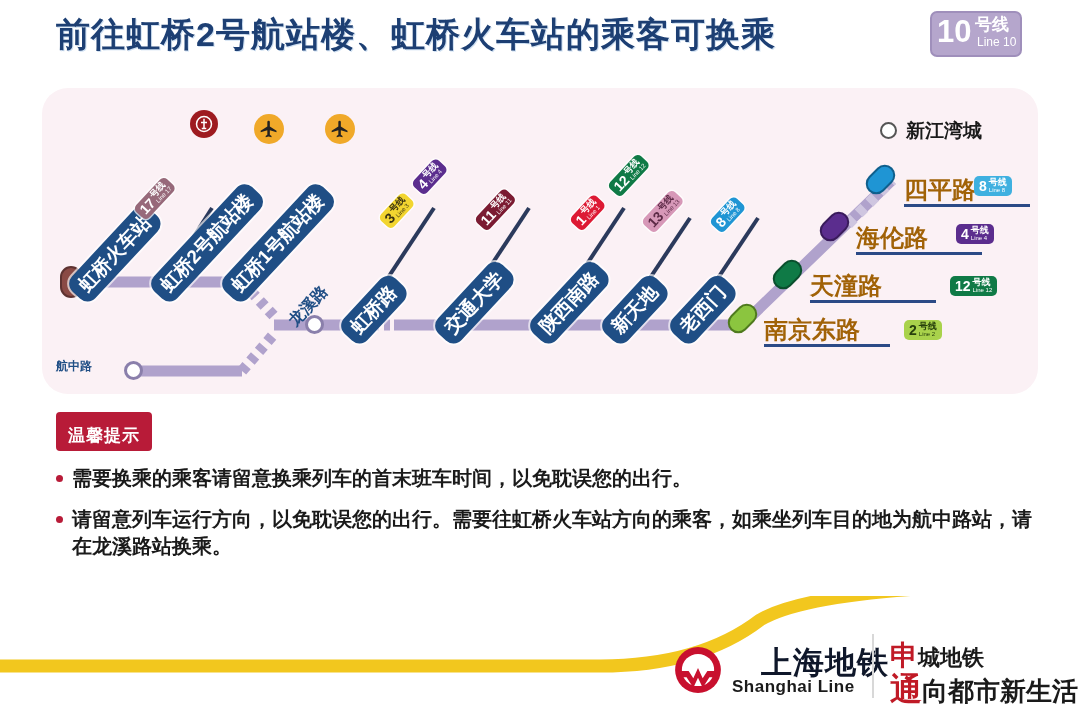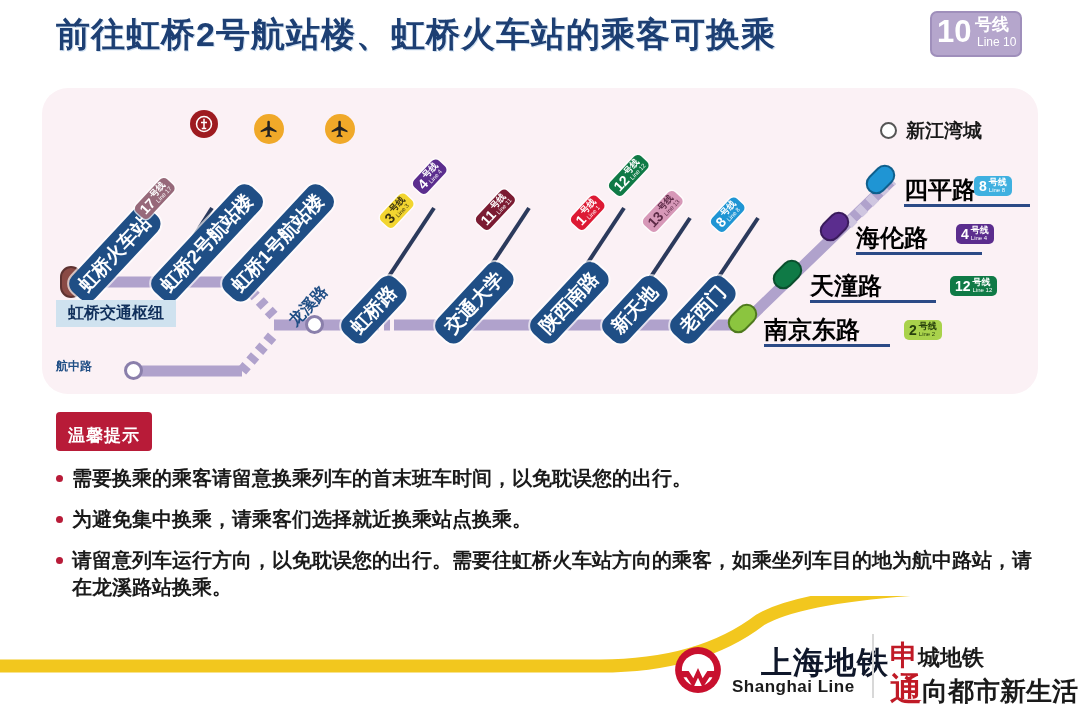"四平路" .r-stn { color: #000000 -> #a16207 }
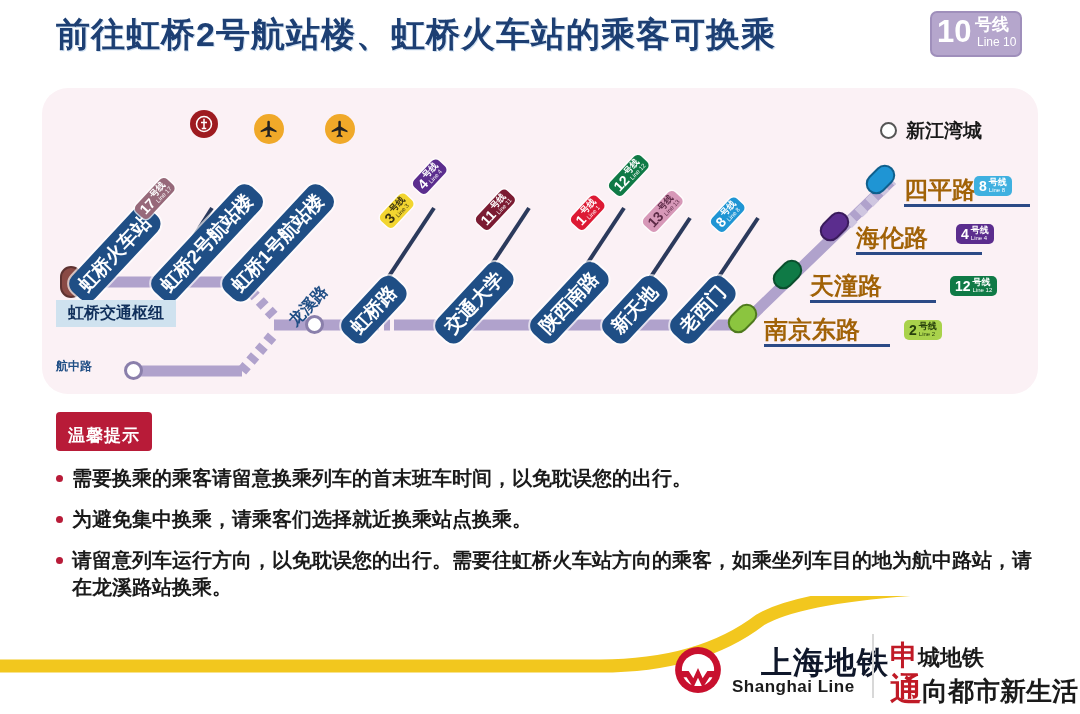"虹桥交通枢纽" div.hub-label { html: <div> <span>虹桥交通枢纽</span></div> -> none }
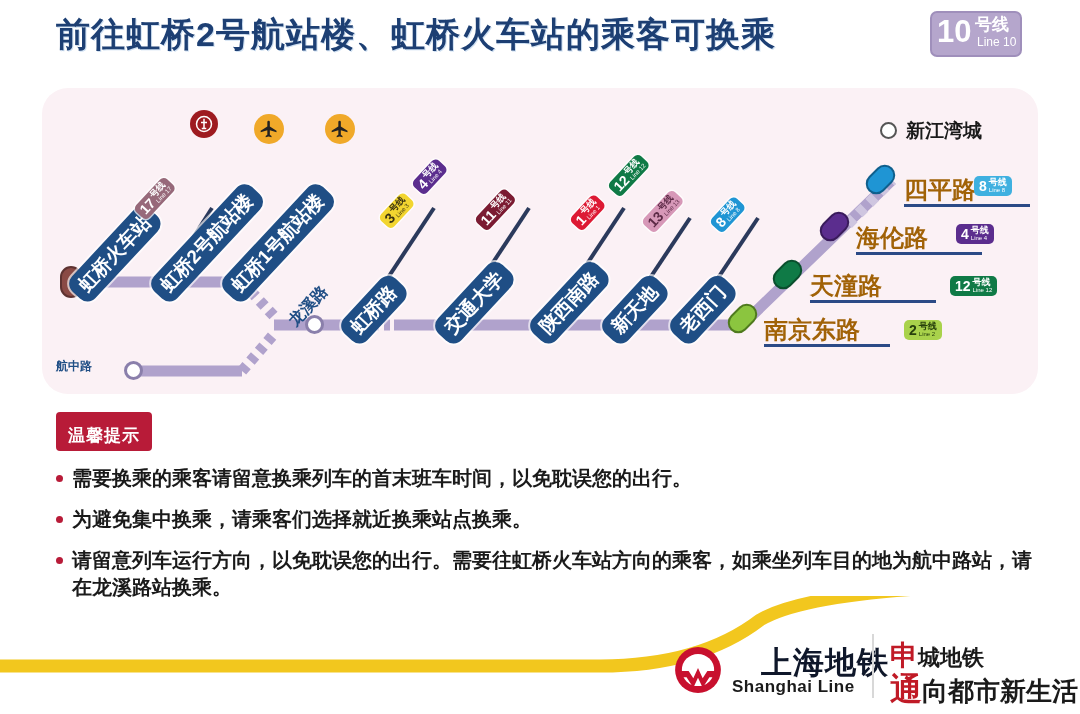"为避免集中换乘，请乘客们选择就近换乘站点换乘。" div.tip-row { html: <div> <div></div> <div>为避免集中换乘，请乘客们选择就近换乘站点换乘。</div> </div> -> none }
